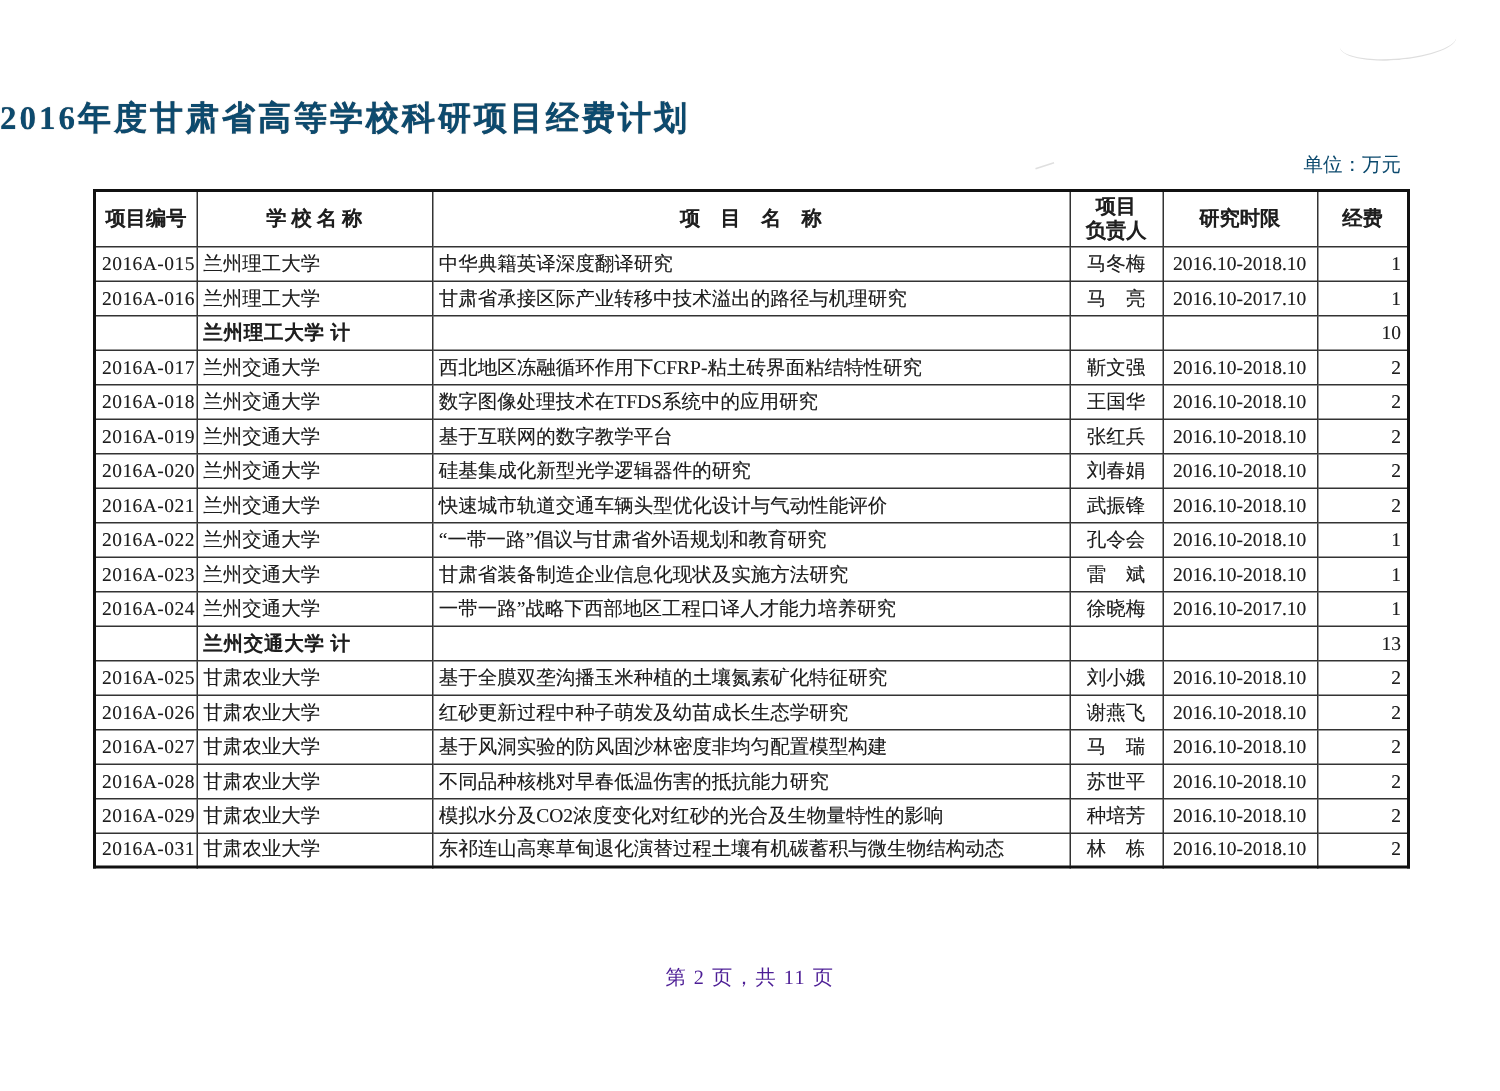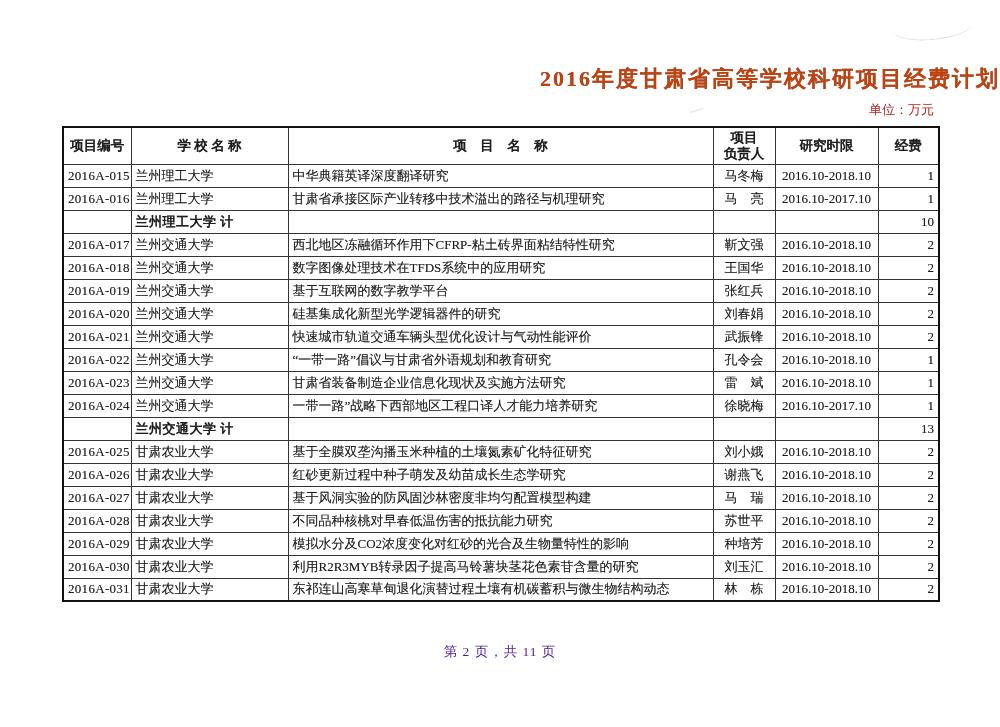"2016年度甘肃省高等学校科研项目经费计划" .title { color: #c2410c -> #0c4a6e; text-align: right -> left }
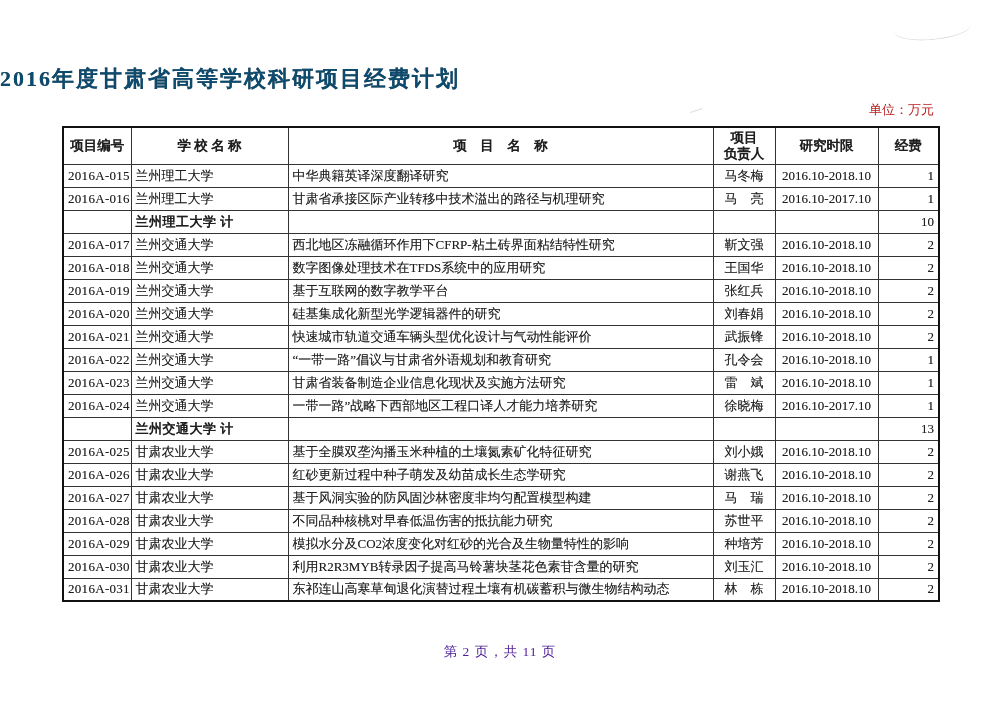"单位：万元" .unit-note { color: #b91c1c -> #0c4a6e }
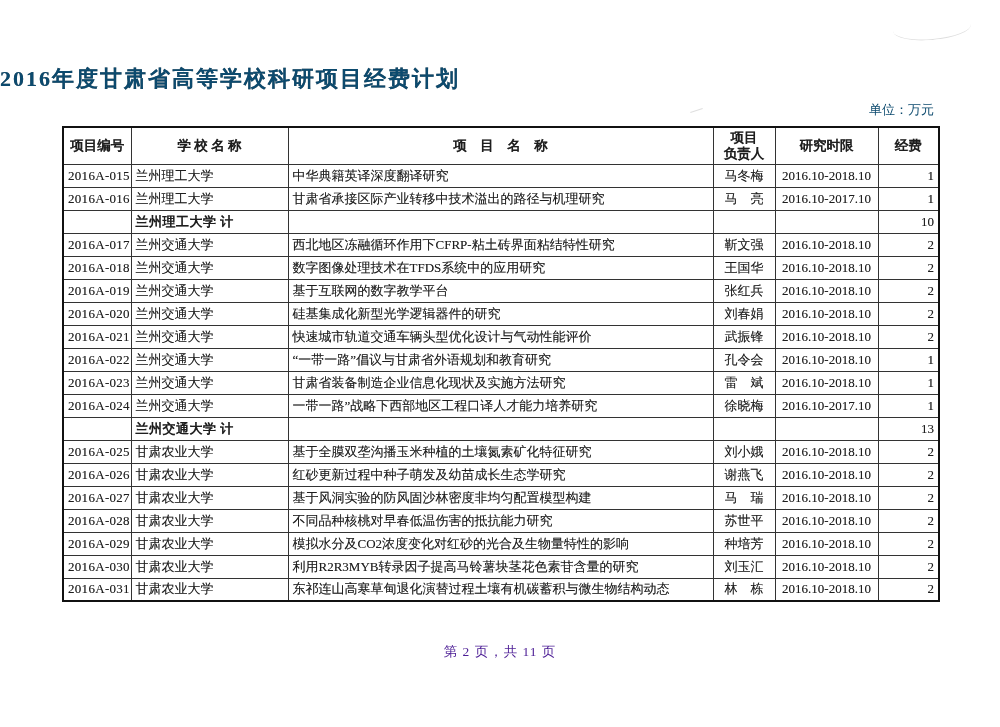"2016A-030" tr { html: <tr> <td>2016A-030</td> <td>甘肃农业大学</td> <td>利用R2R3MYB转录因子提高马铃薯块茎花色素苷含量的研究</td> <td>刘玉汇</td> <td>2016.10-2018.10</td> <td>2</td> </tr> -> none }
